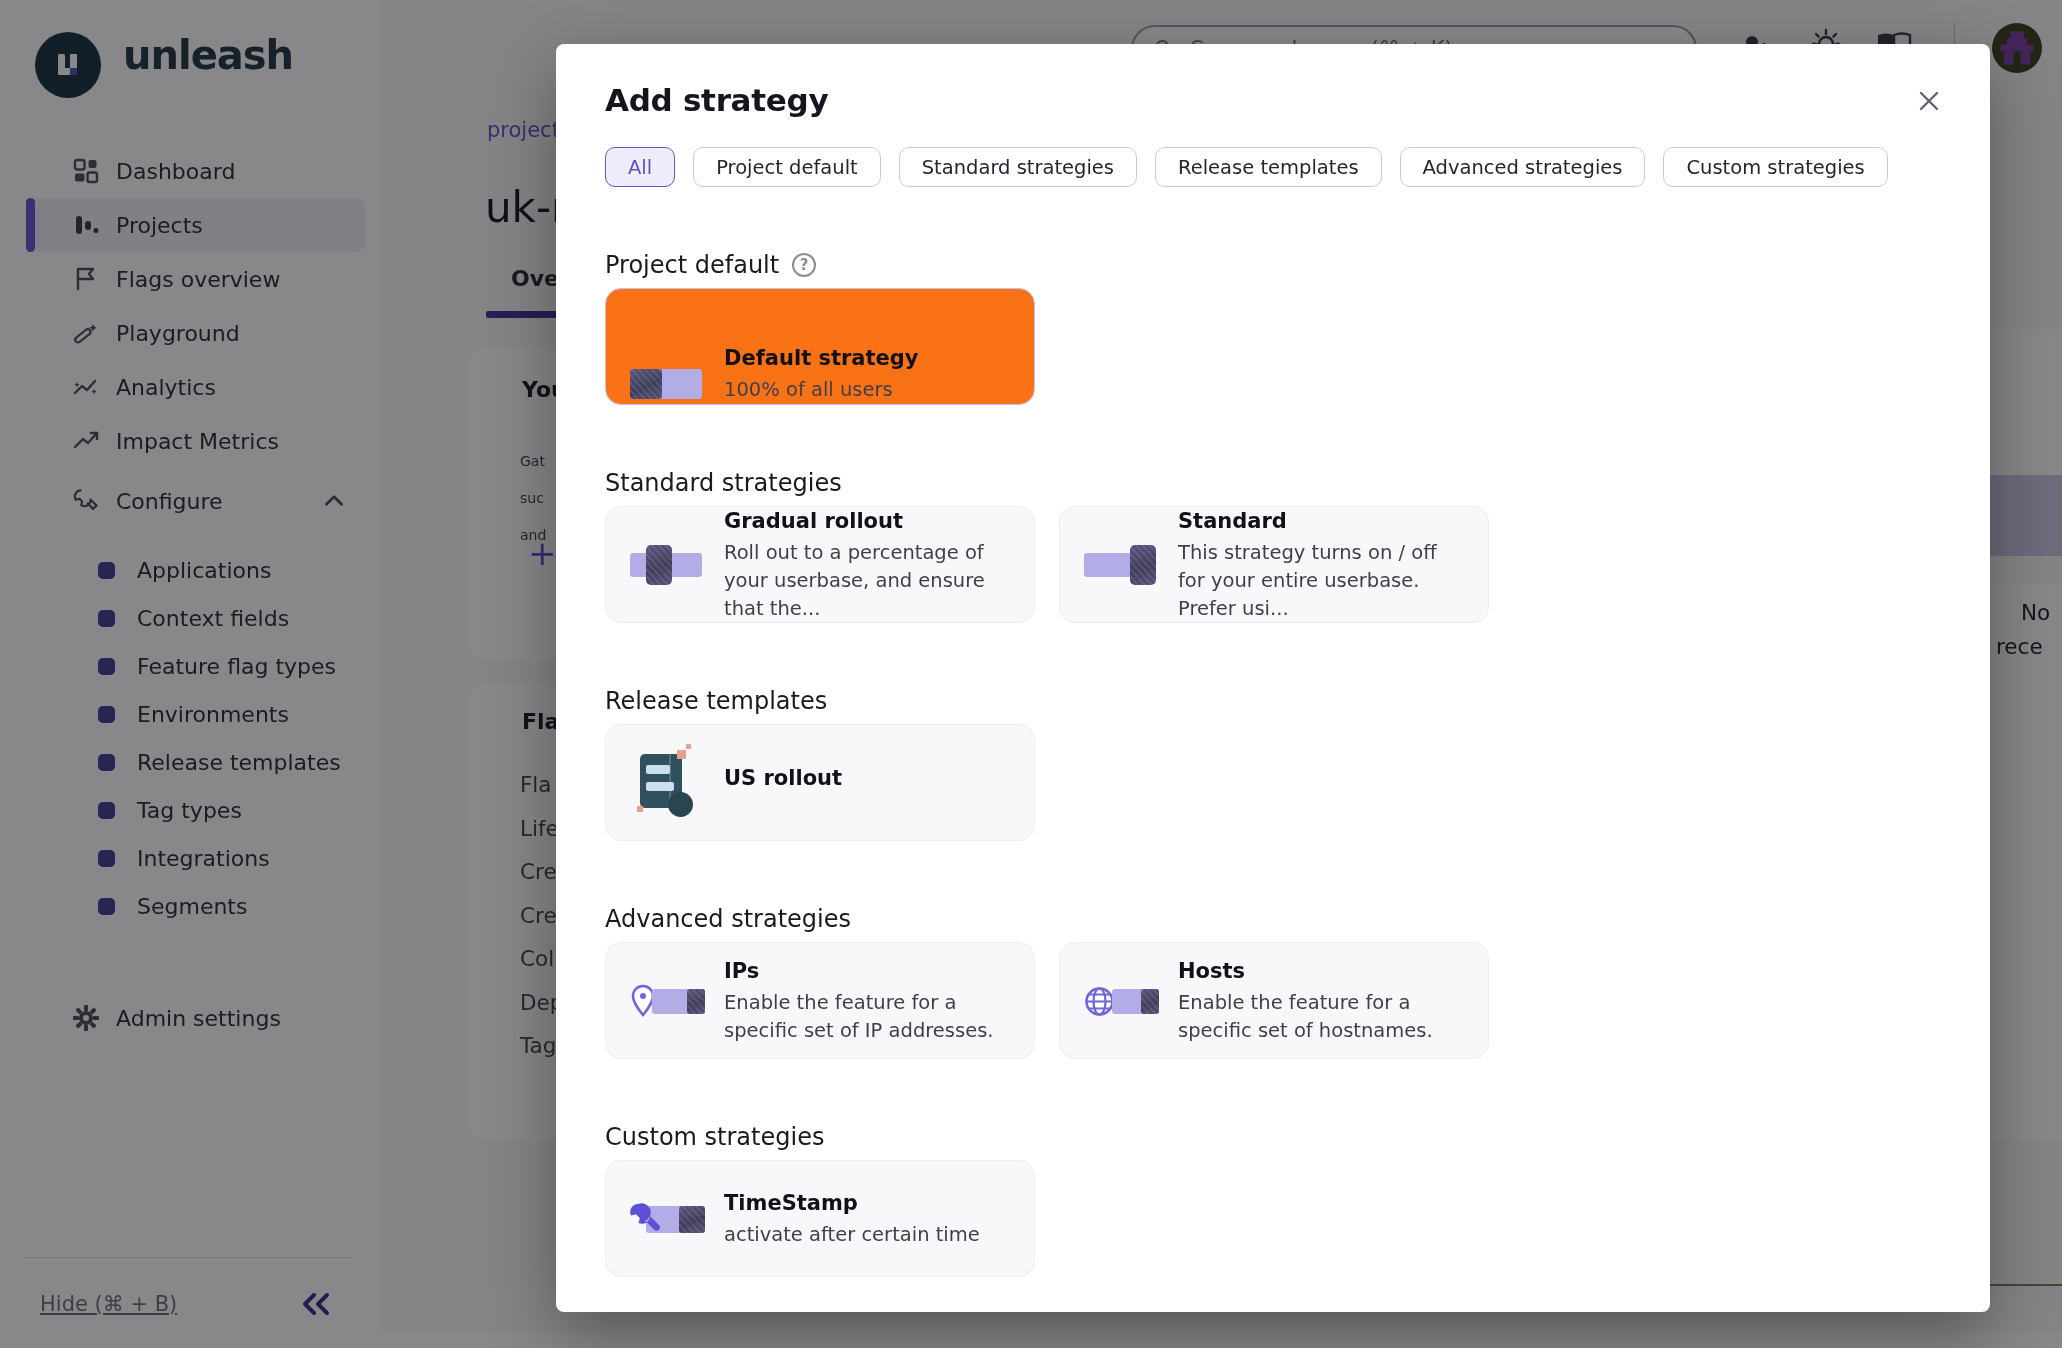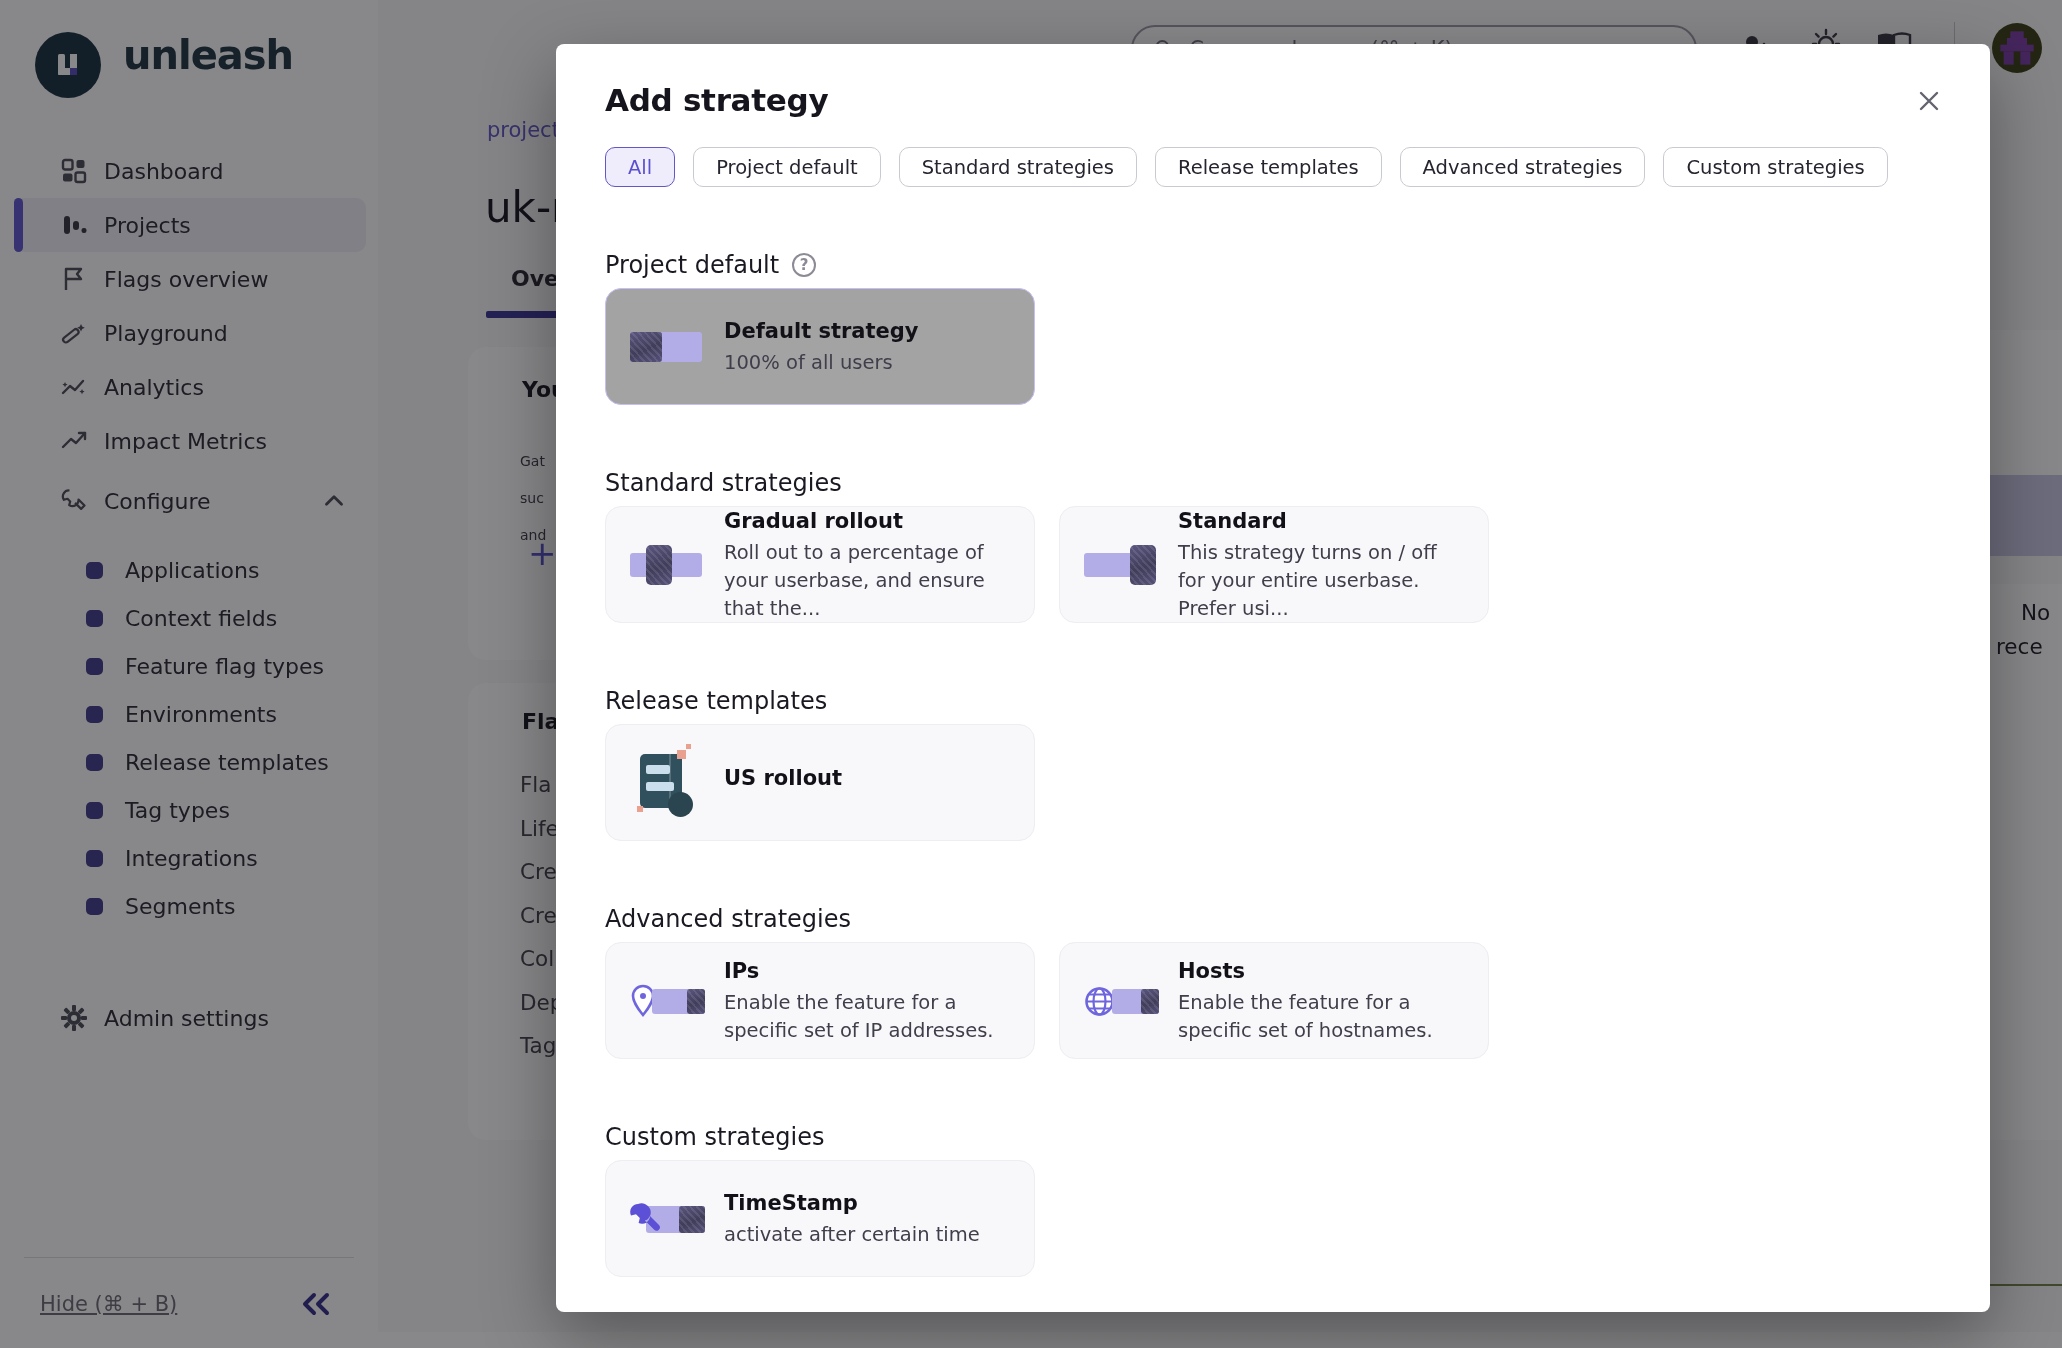"Dashboard" .nav { left: 0 -> 12px }
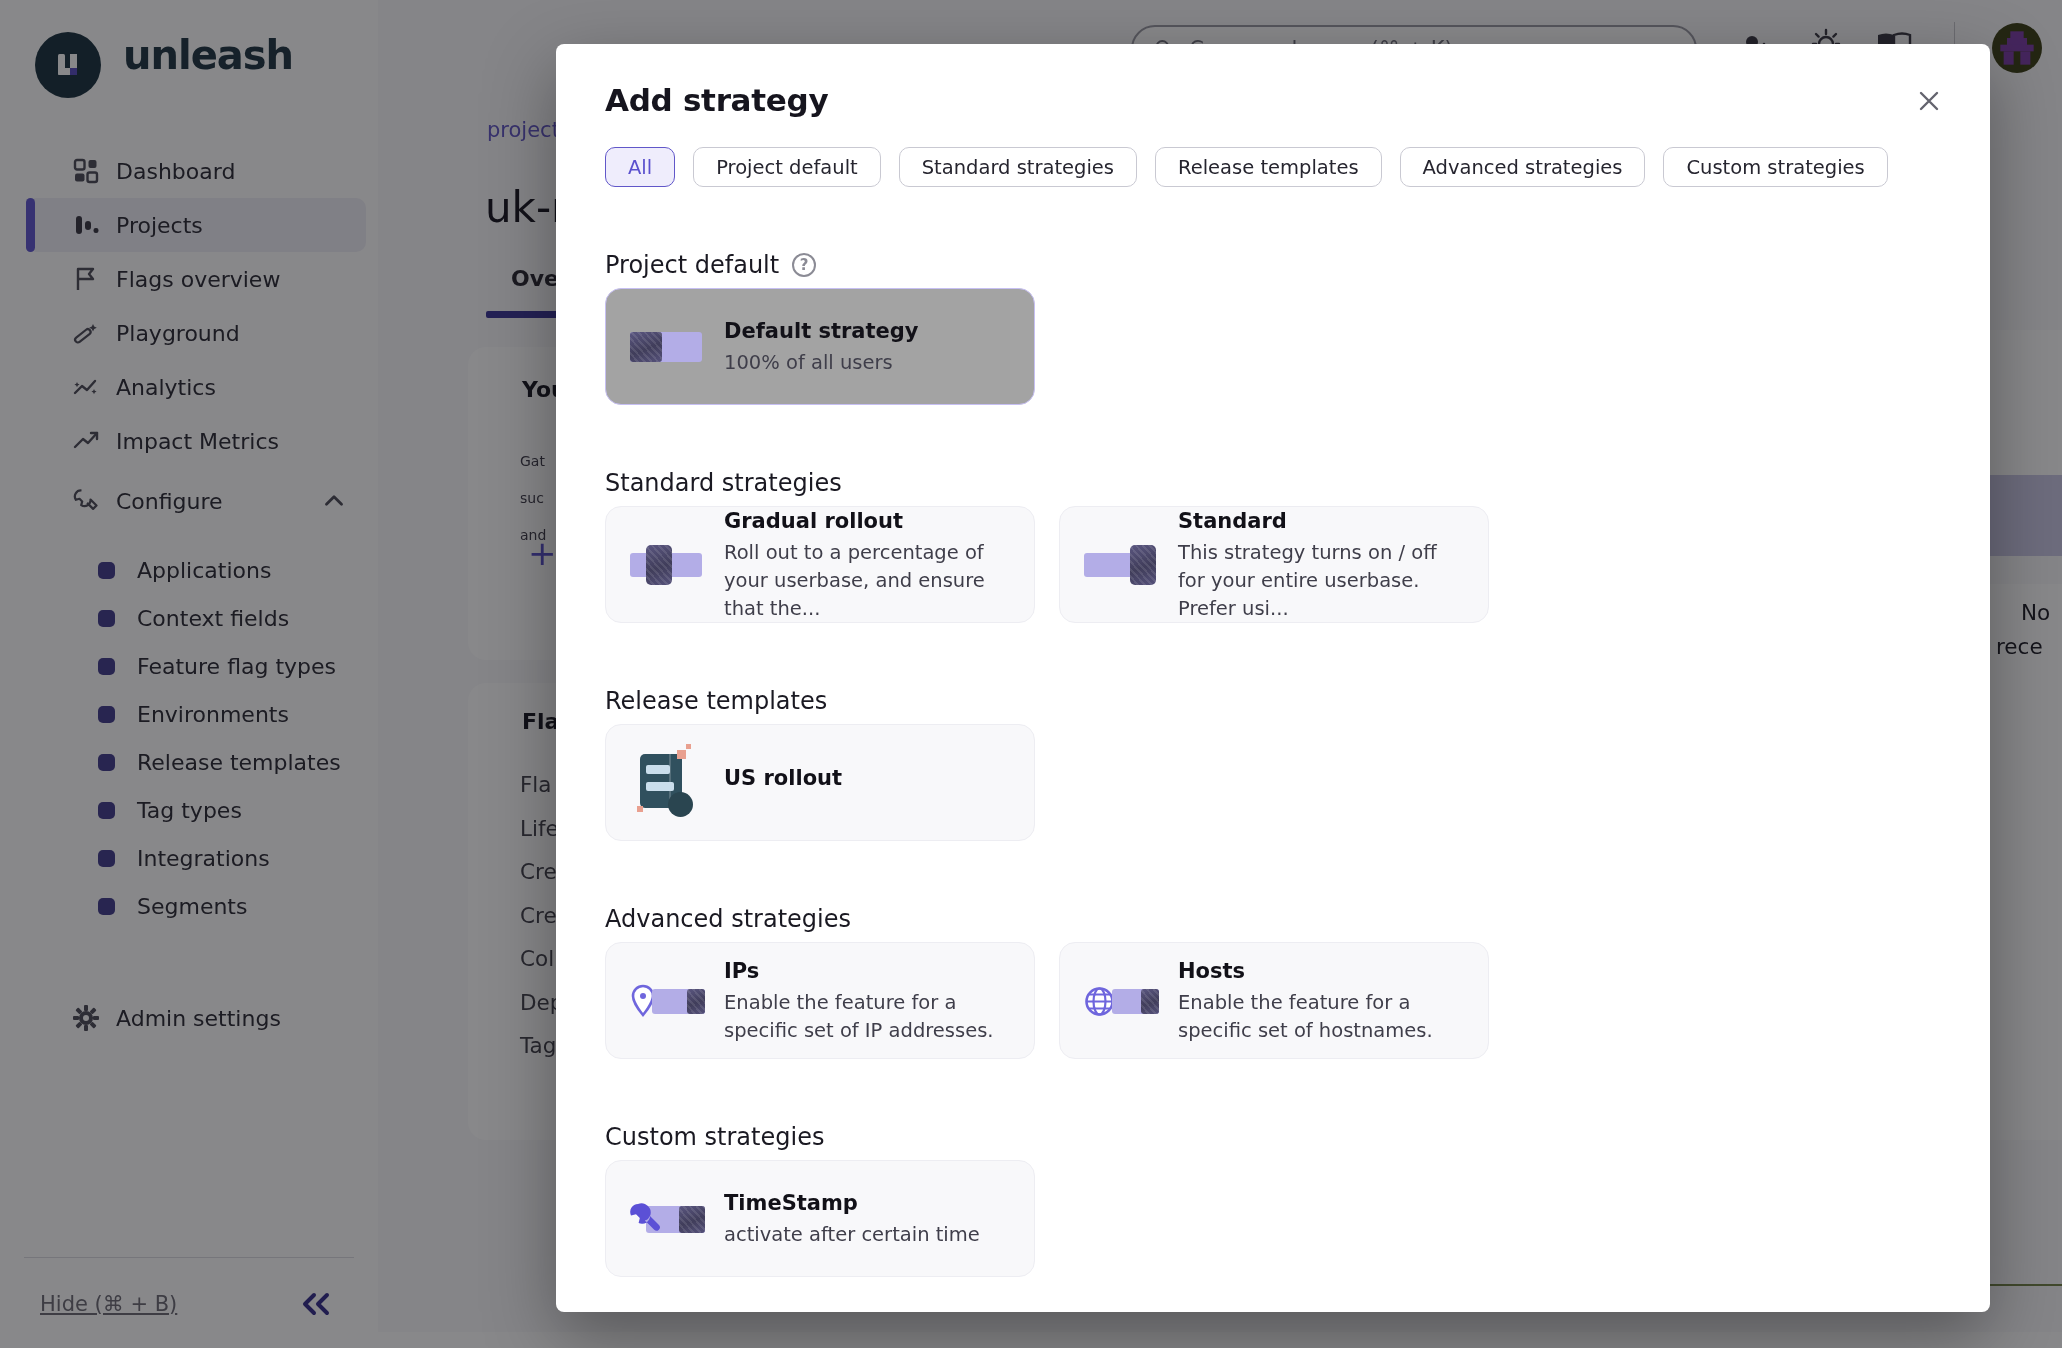"Default strategy" .strategy-card.selected { align-items: none -> flex-end; background: #a3a3a3 -> #f97316 }
